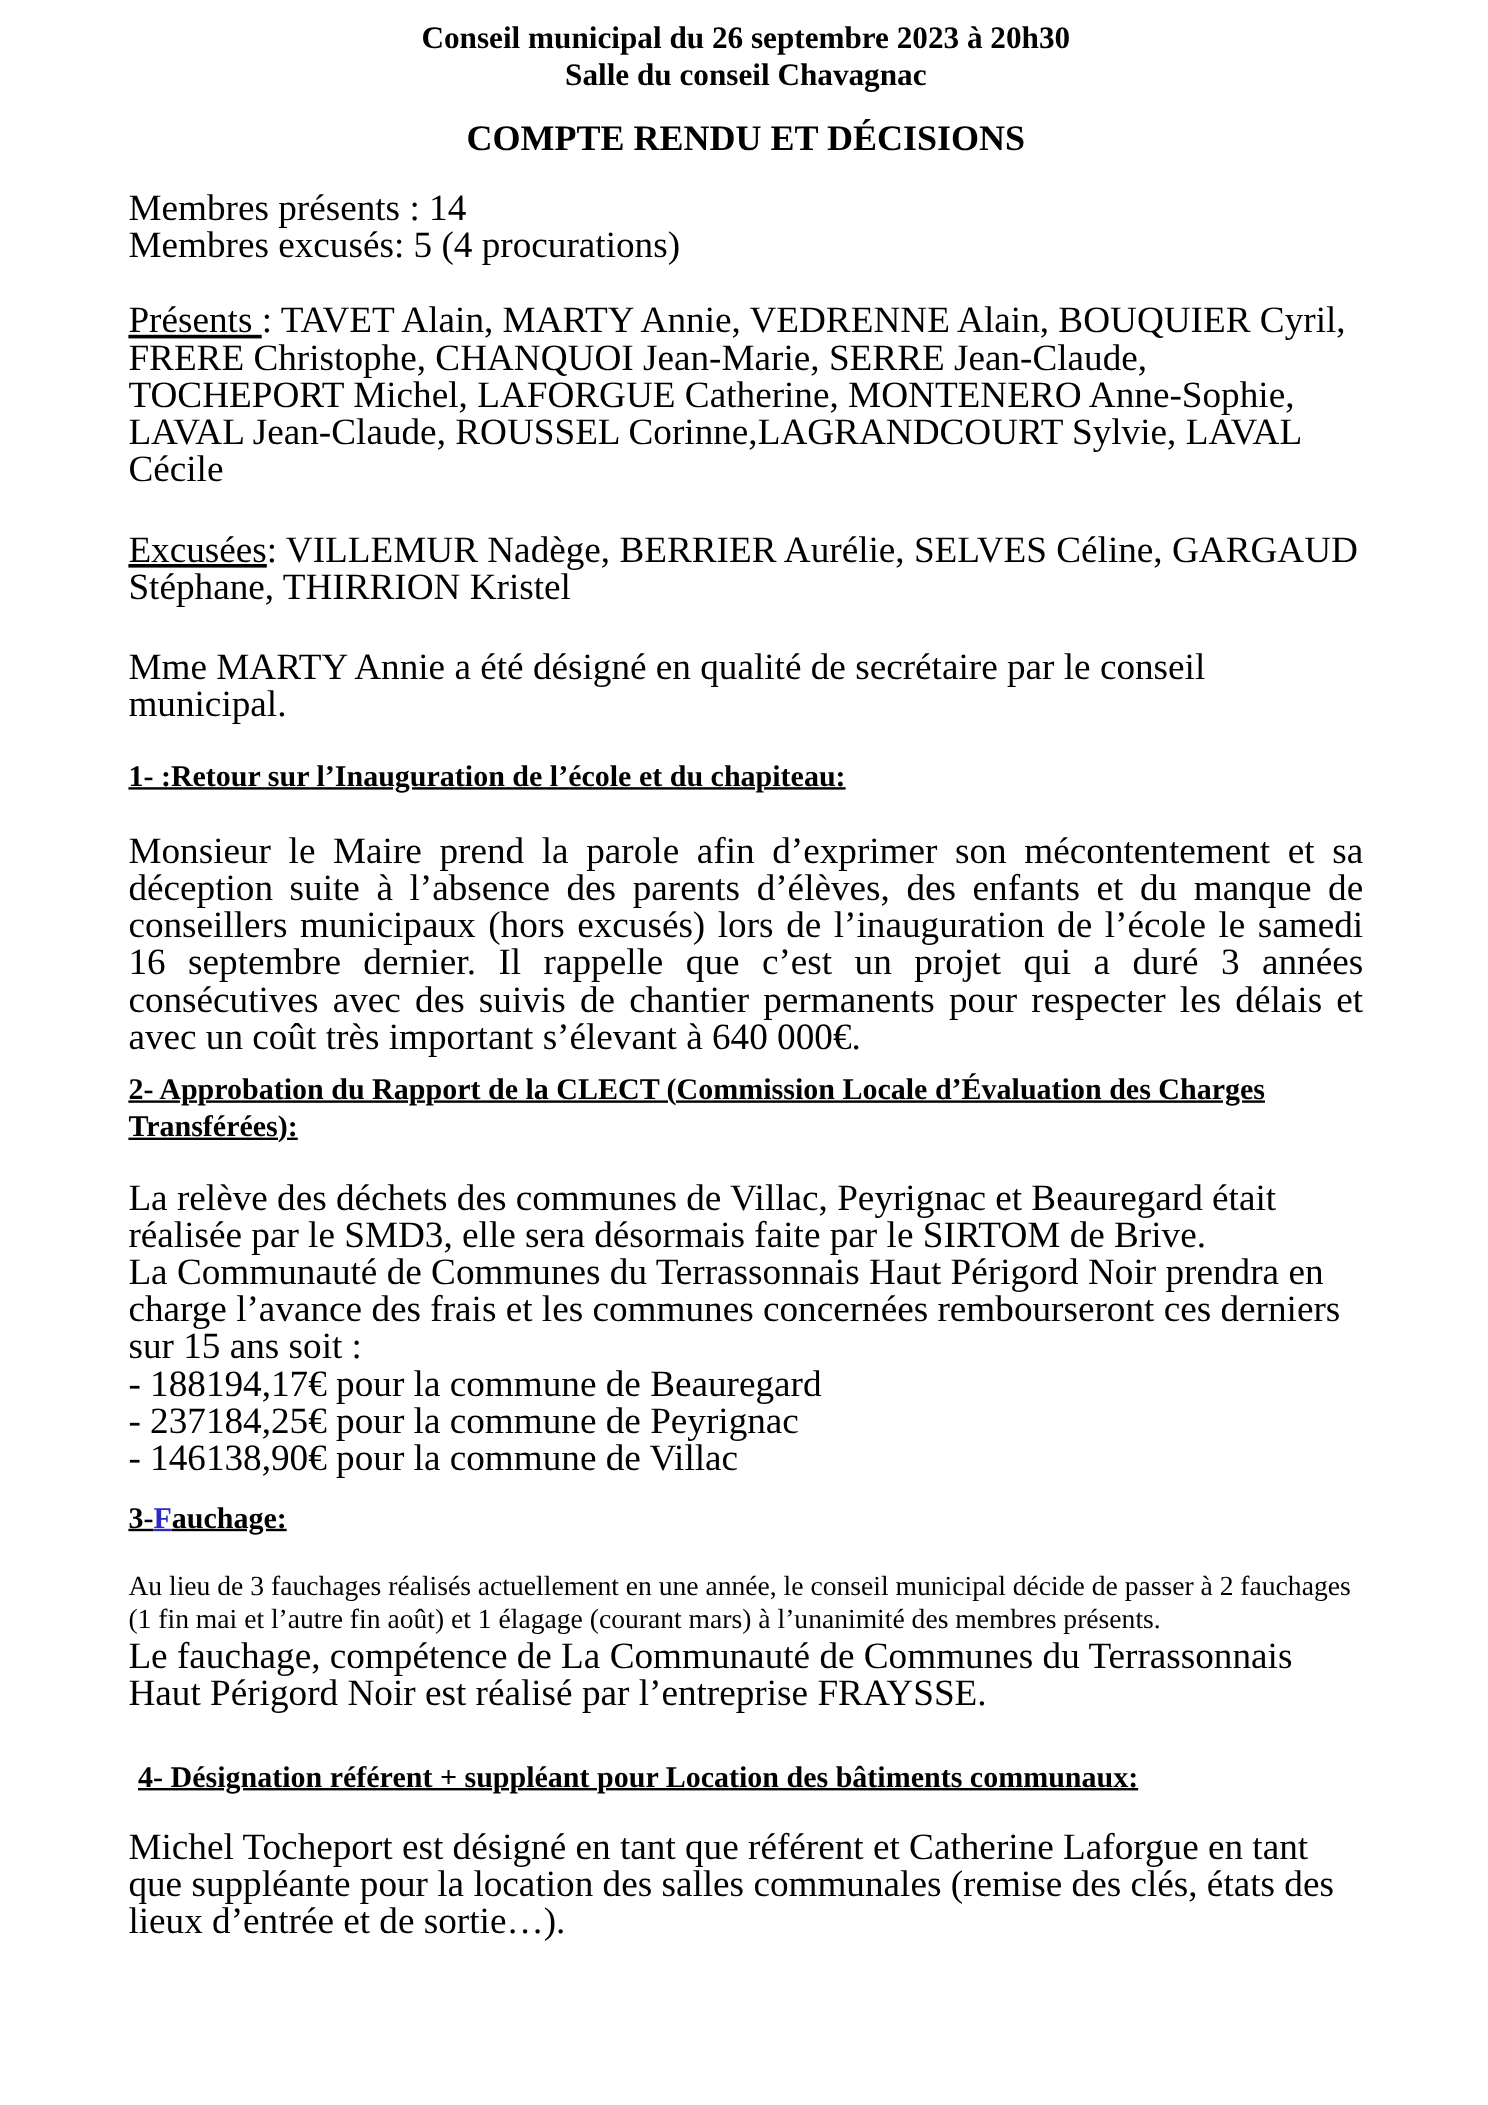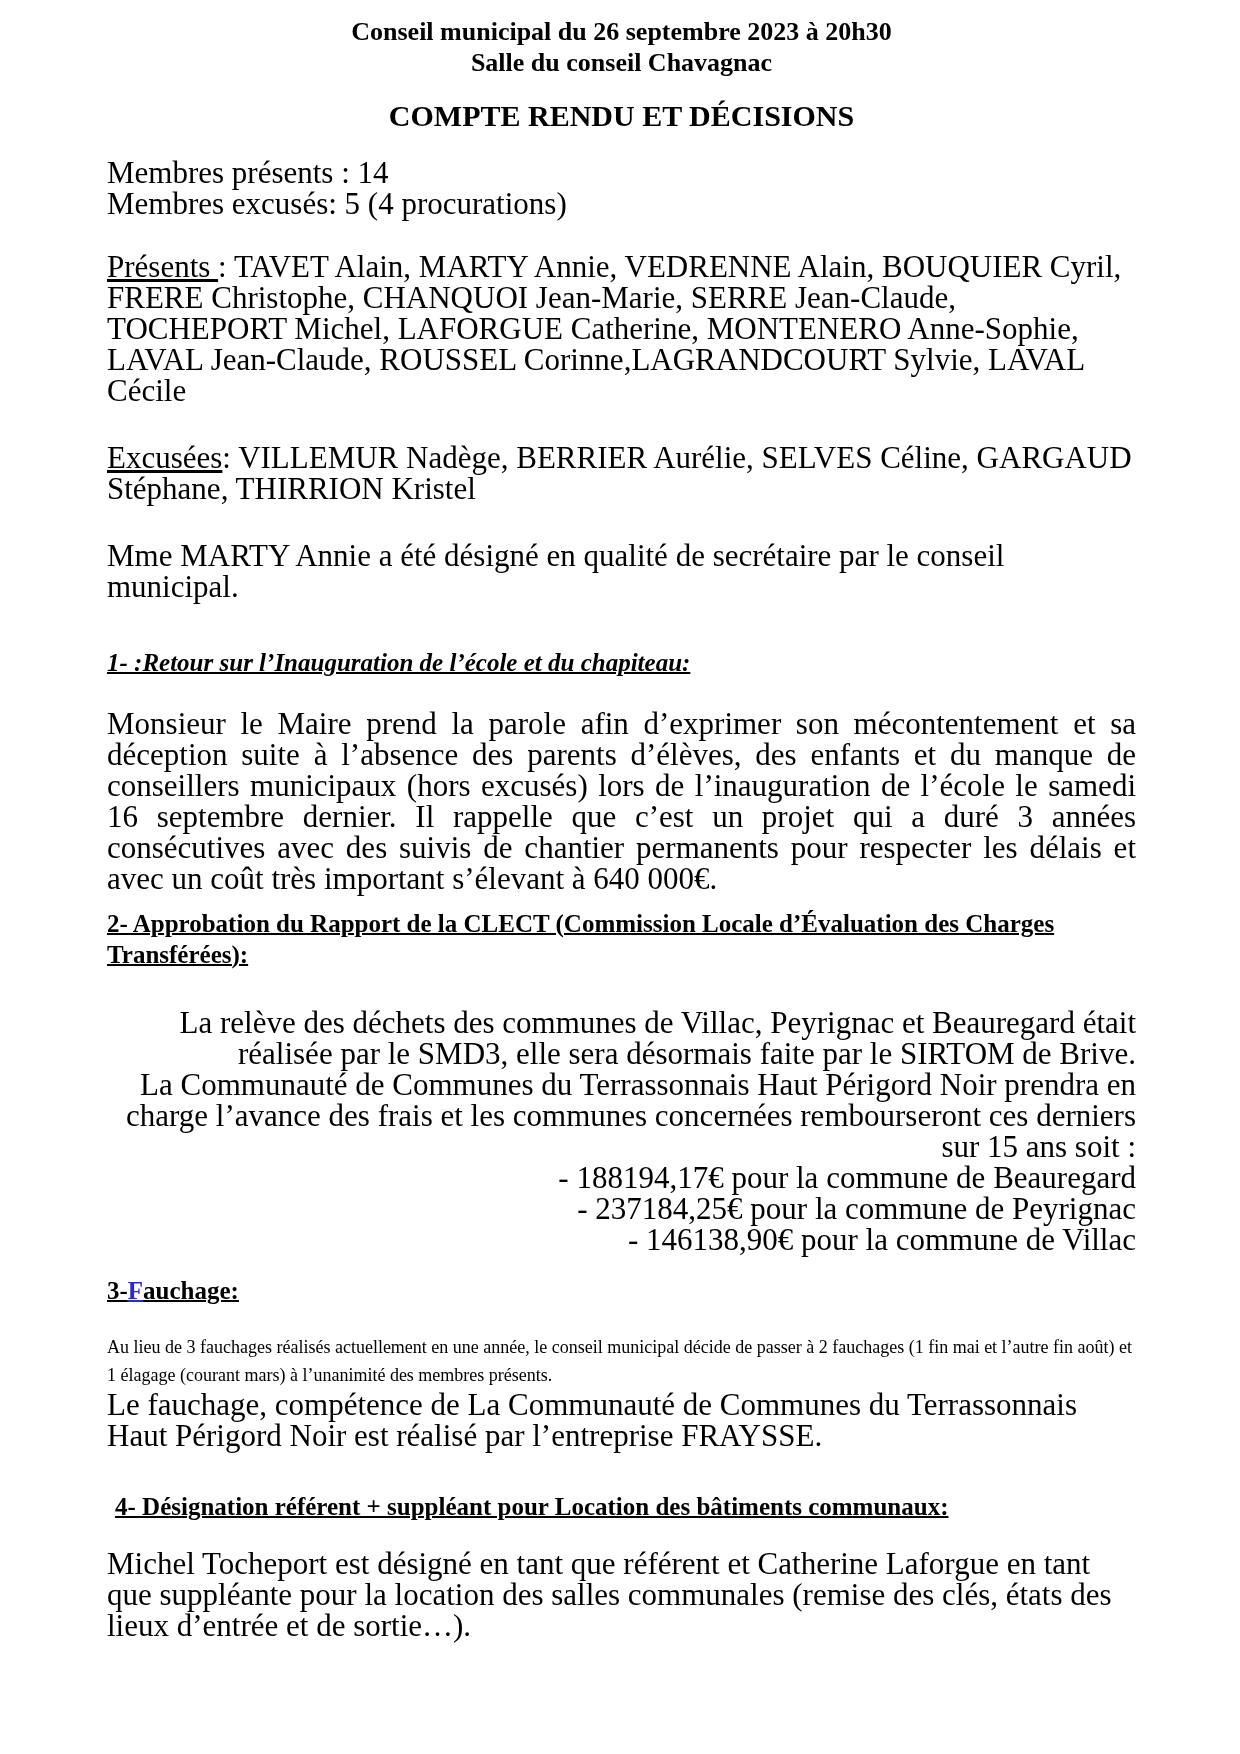"1- :Retour sur l’Inauguration de" .h1-margin { font-style: italic -> none; margin-top: 45px -> 30px }
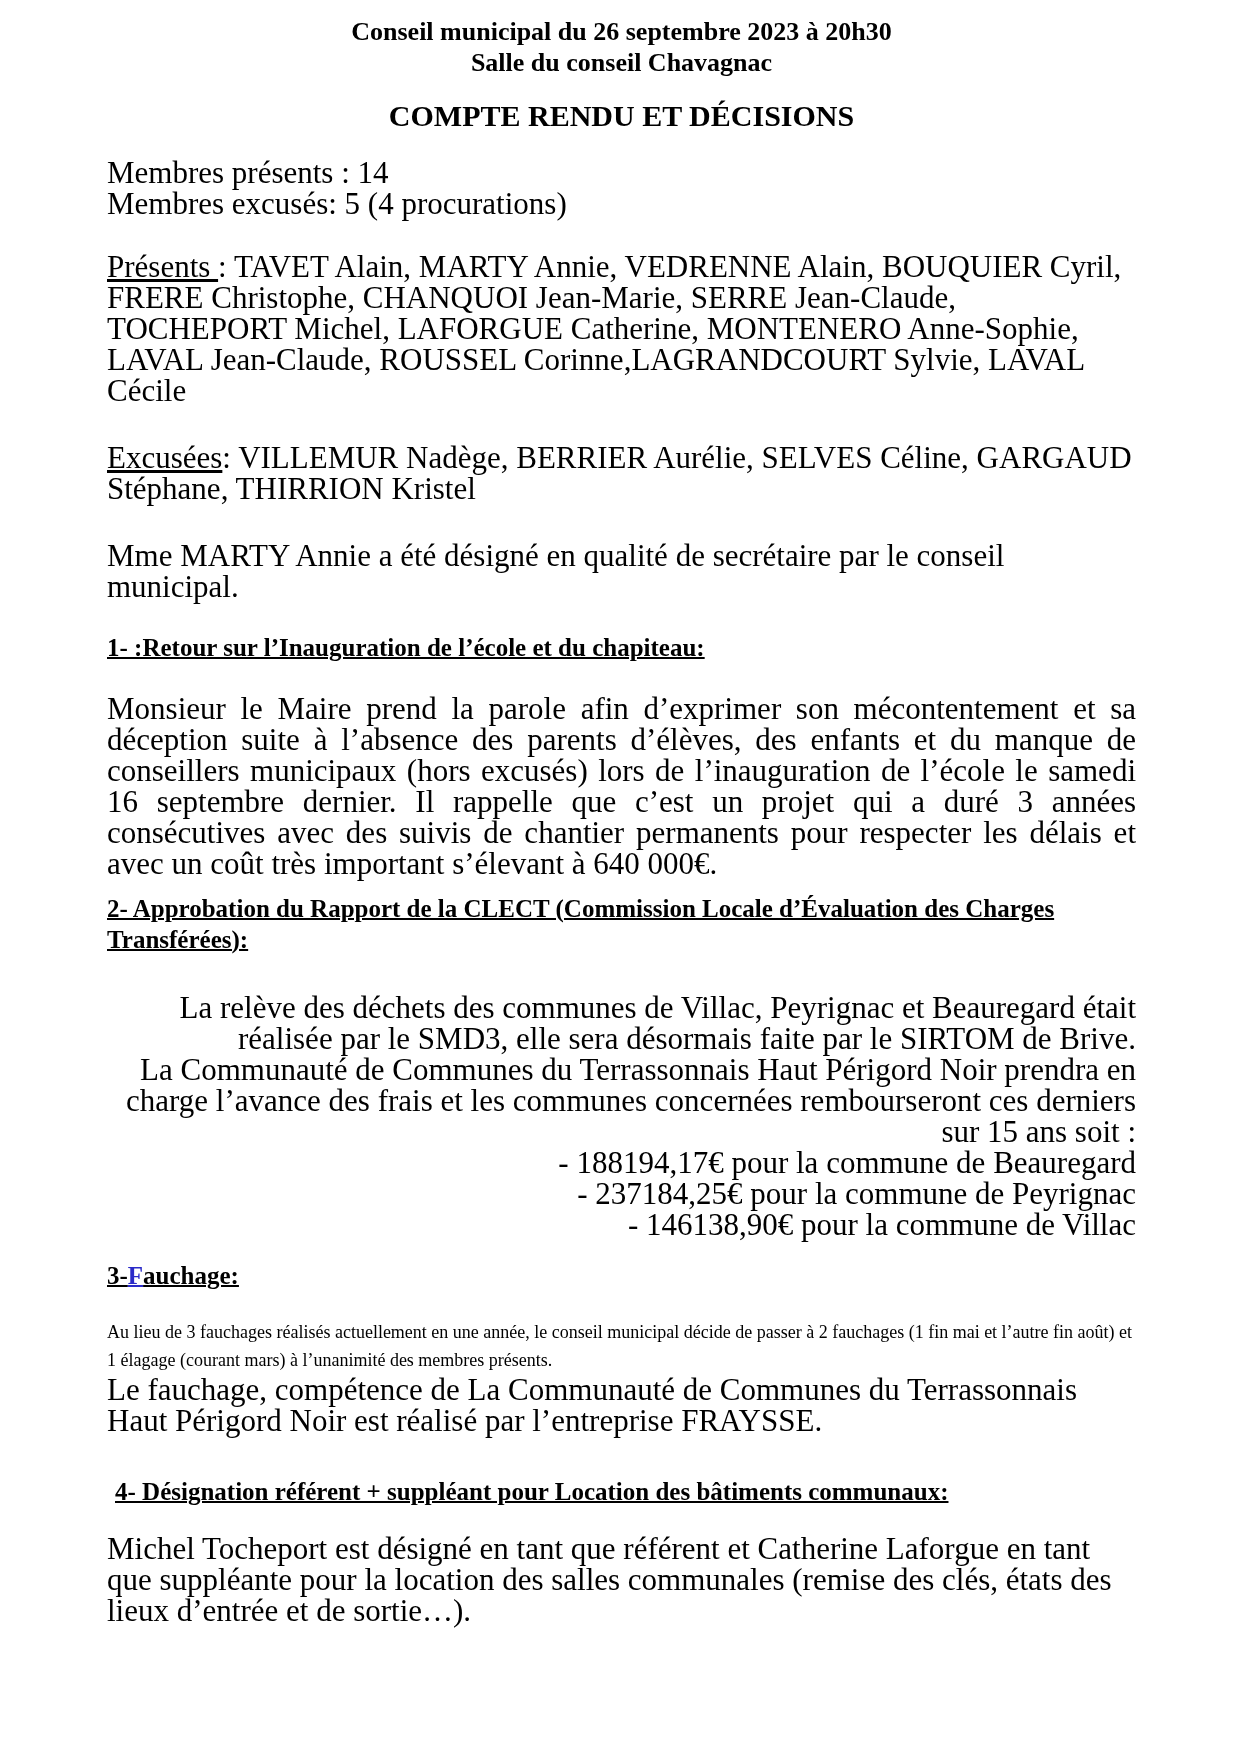"La relève des déchets des" .body2-margin { margin-top: 37px -> 27px; text-align: right -> none }
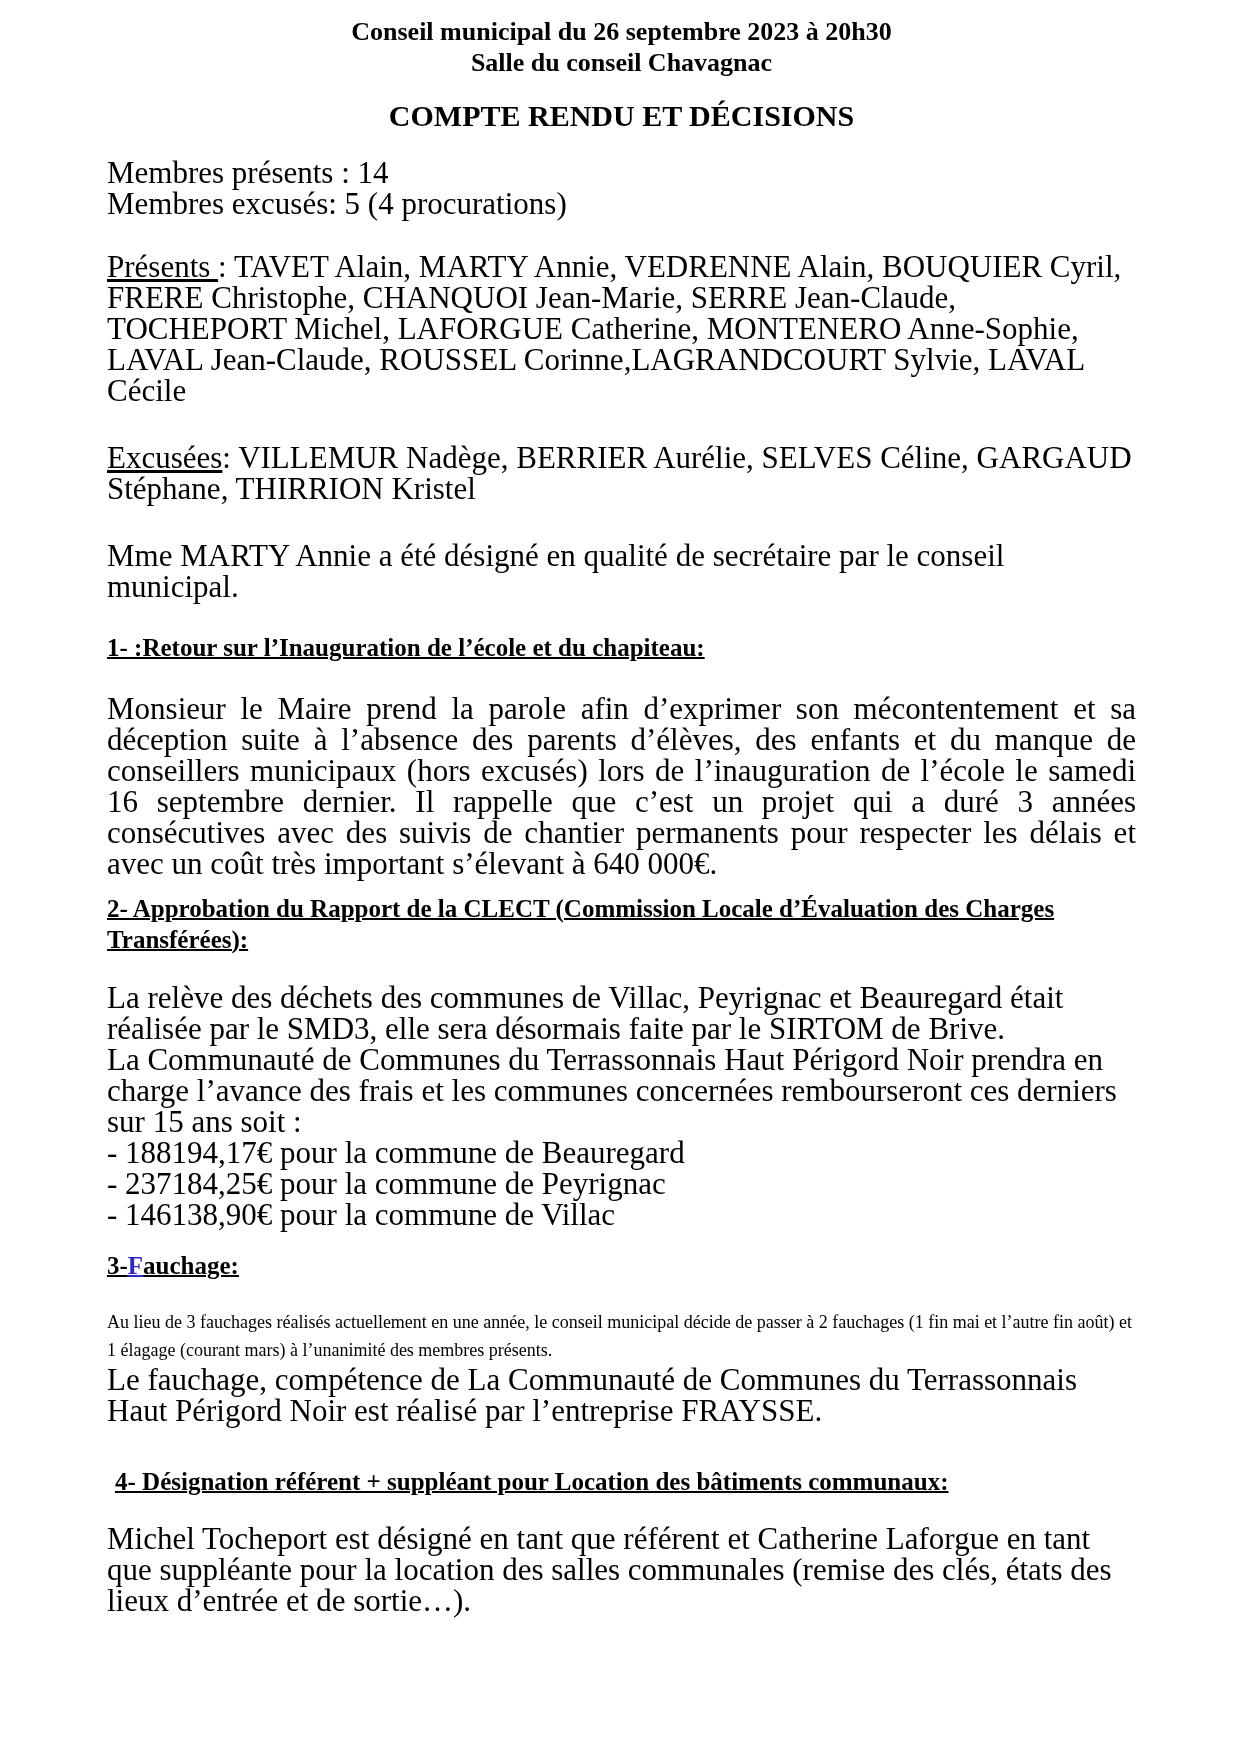"Au lieu de 3 fauchages" .small-para { font-size: 18px -> 23px }
